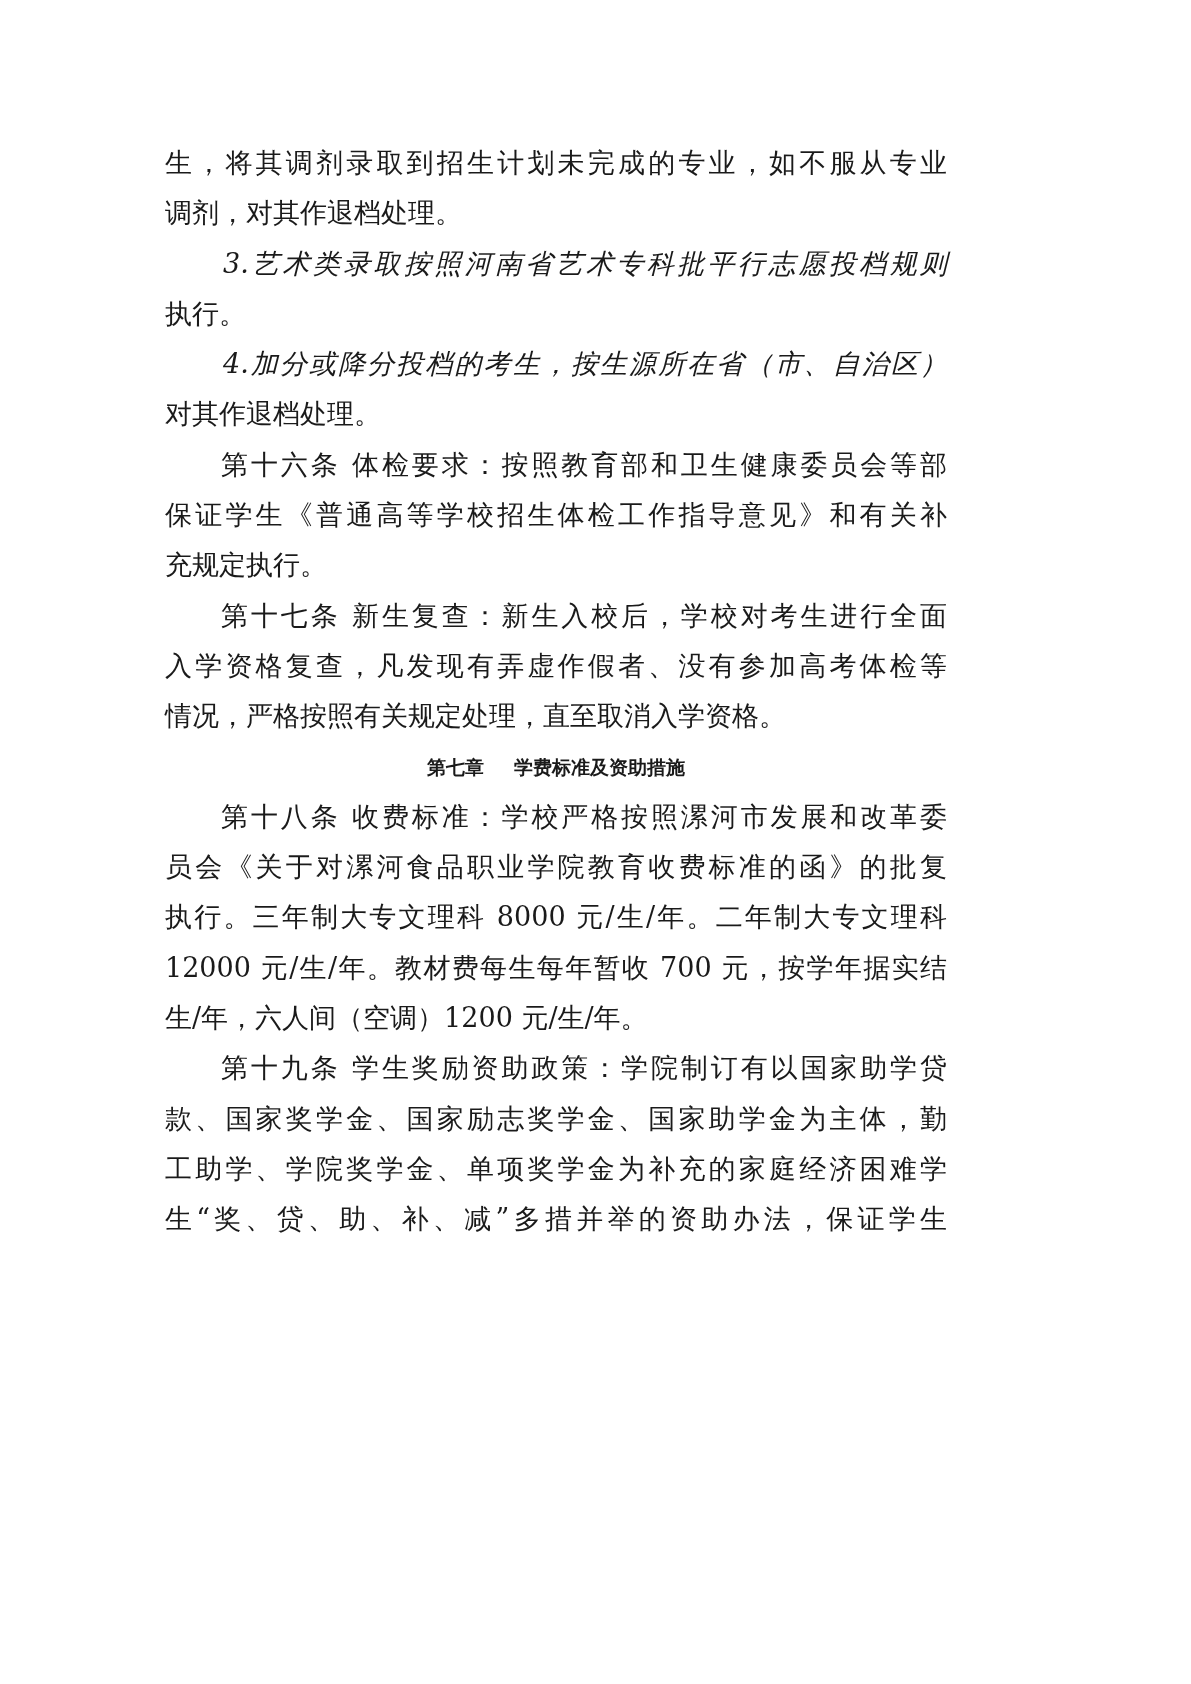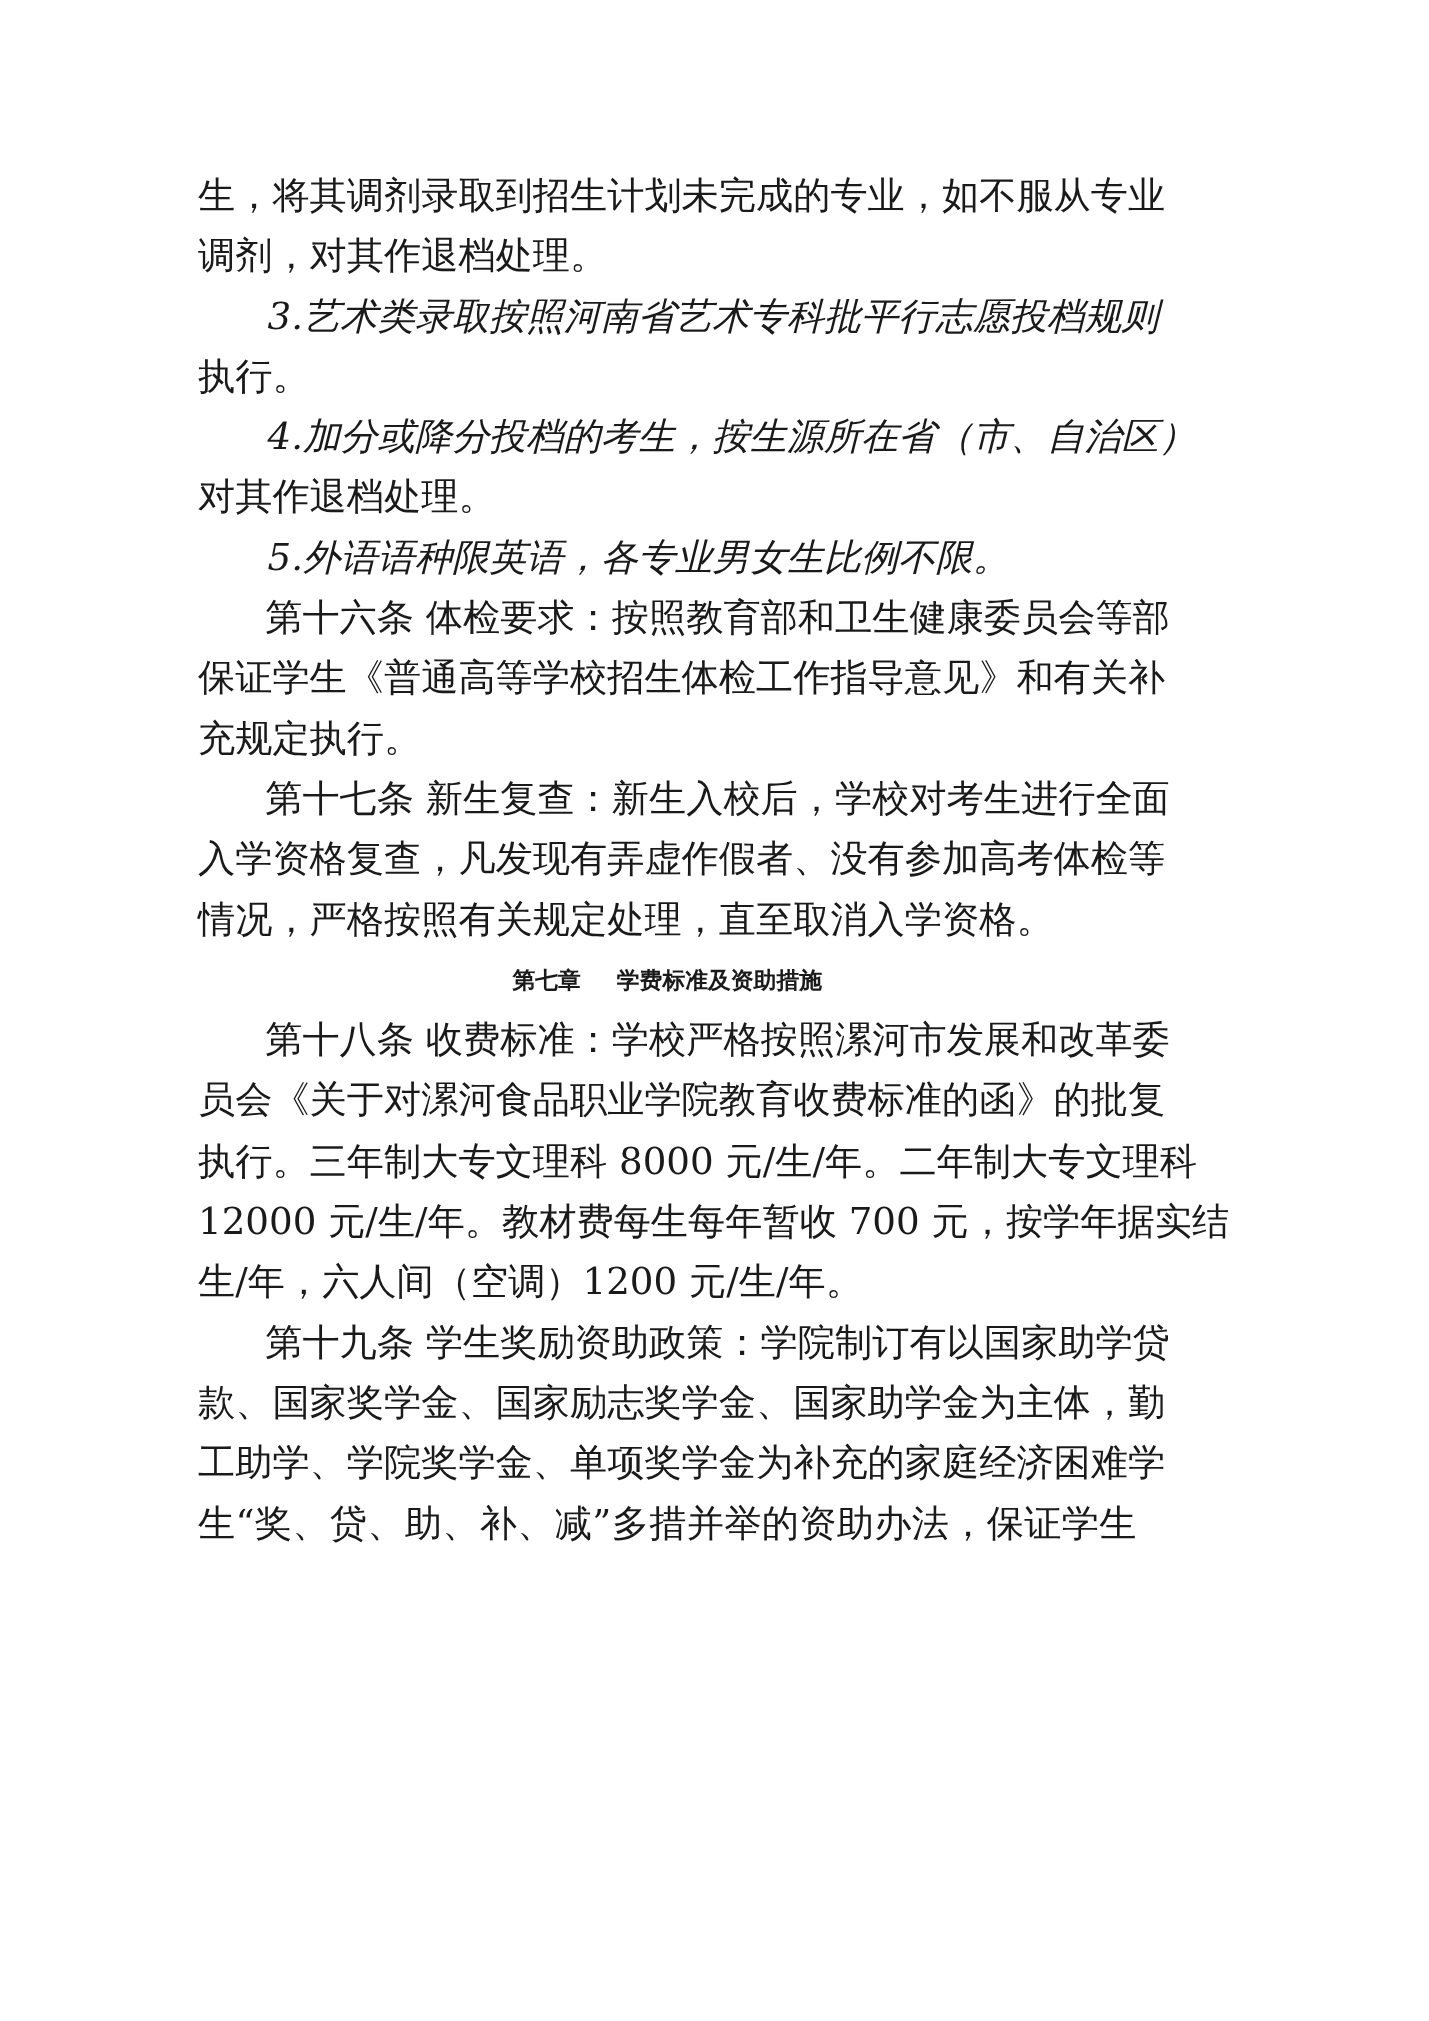"生，将其调剂录取到招生计划未完成的专业，如不服从专业" .line { font-size: 31px -> 27px }
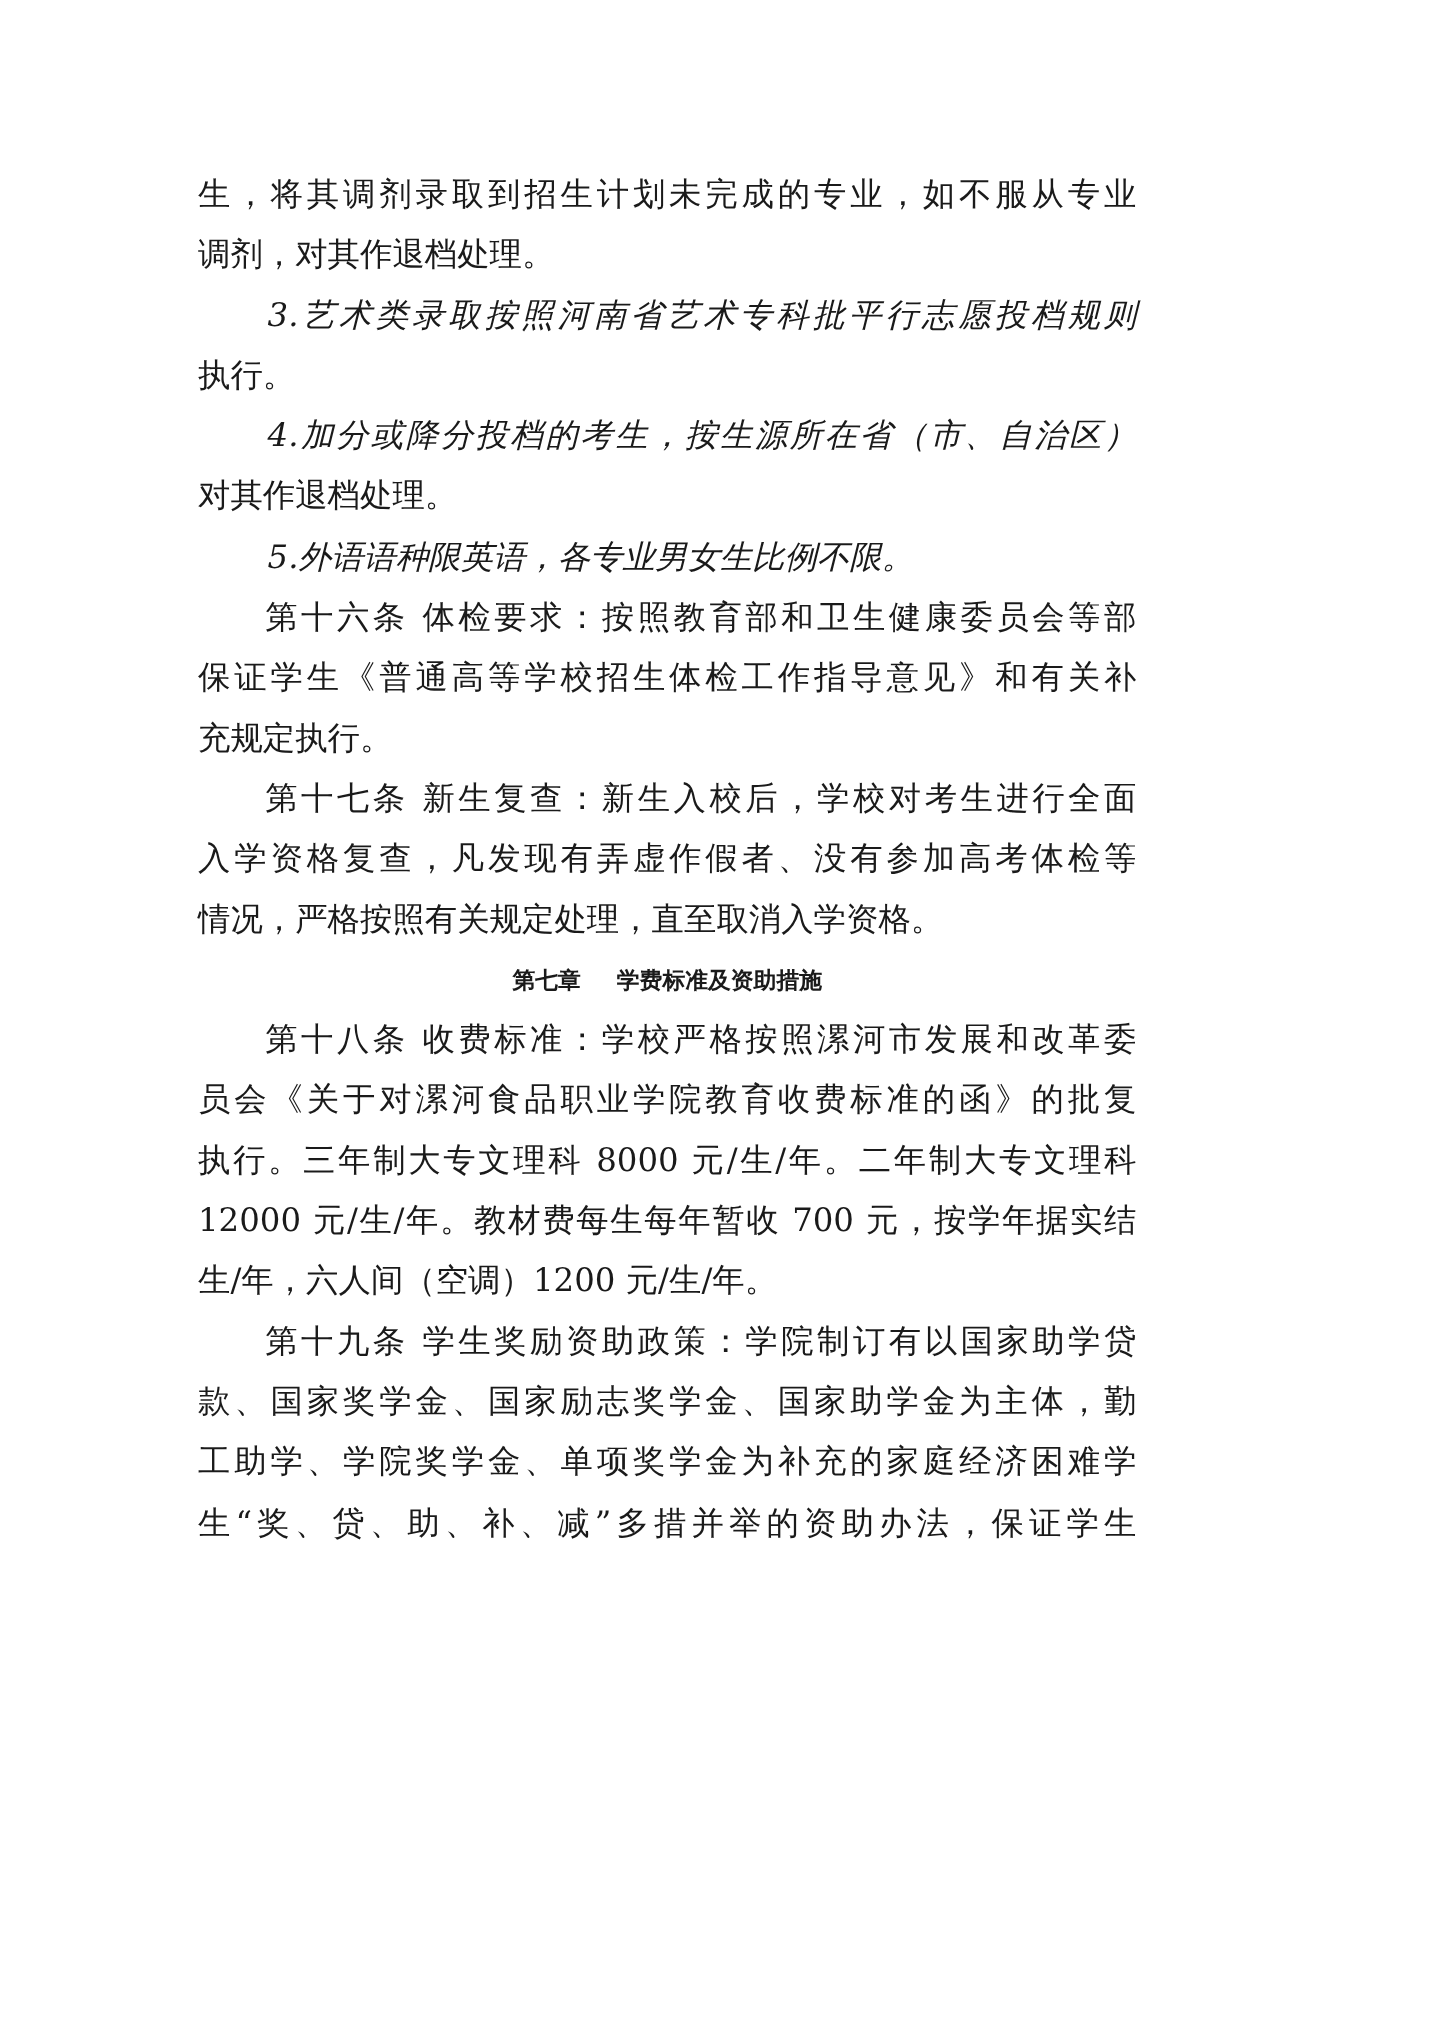"5.外语语种限英语，各专业男女生比例不限。" div.line { html: <div>5.外语语种限英语，各专业男女生比例不限。</div> -> none }
